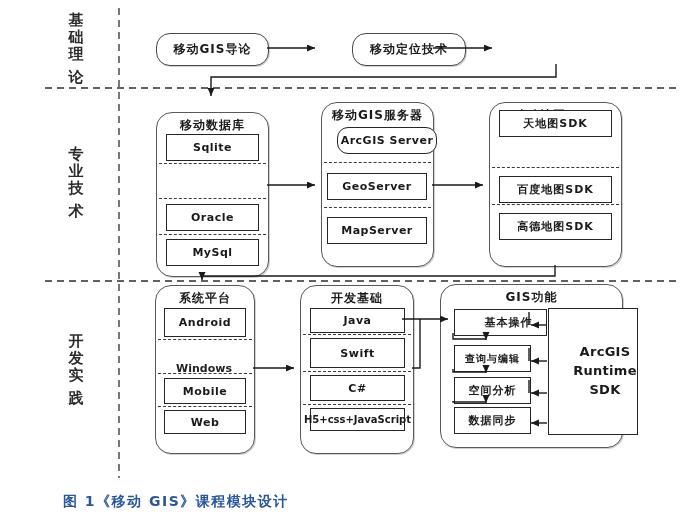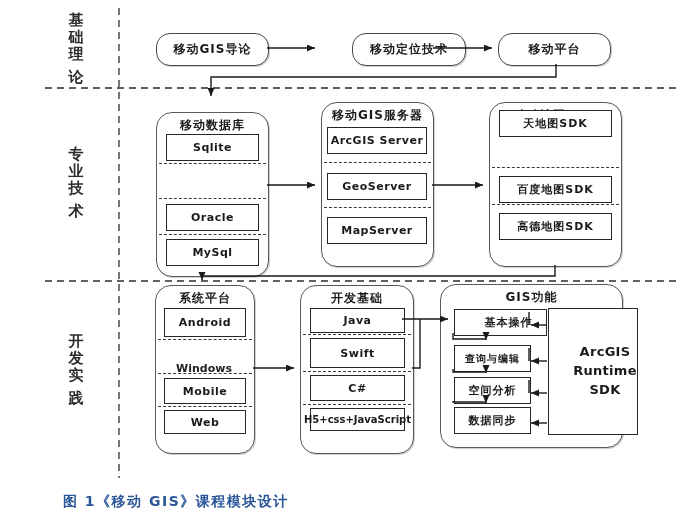"移动平台" div.pill { html: <div> <span>移动平台</span> </div> -> none }
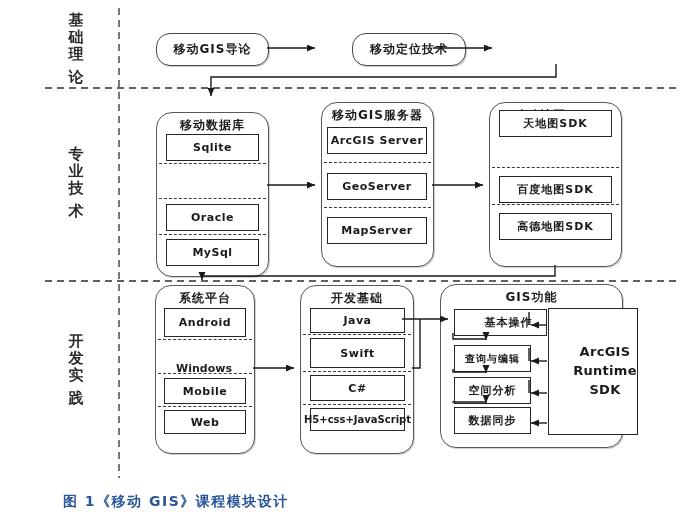"ArcGIS Server" div.irect { border-radius: none -> 11px; left: 5px -> 15px }
